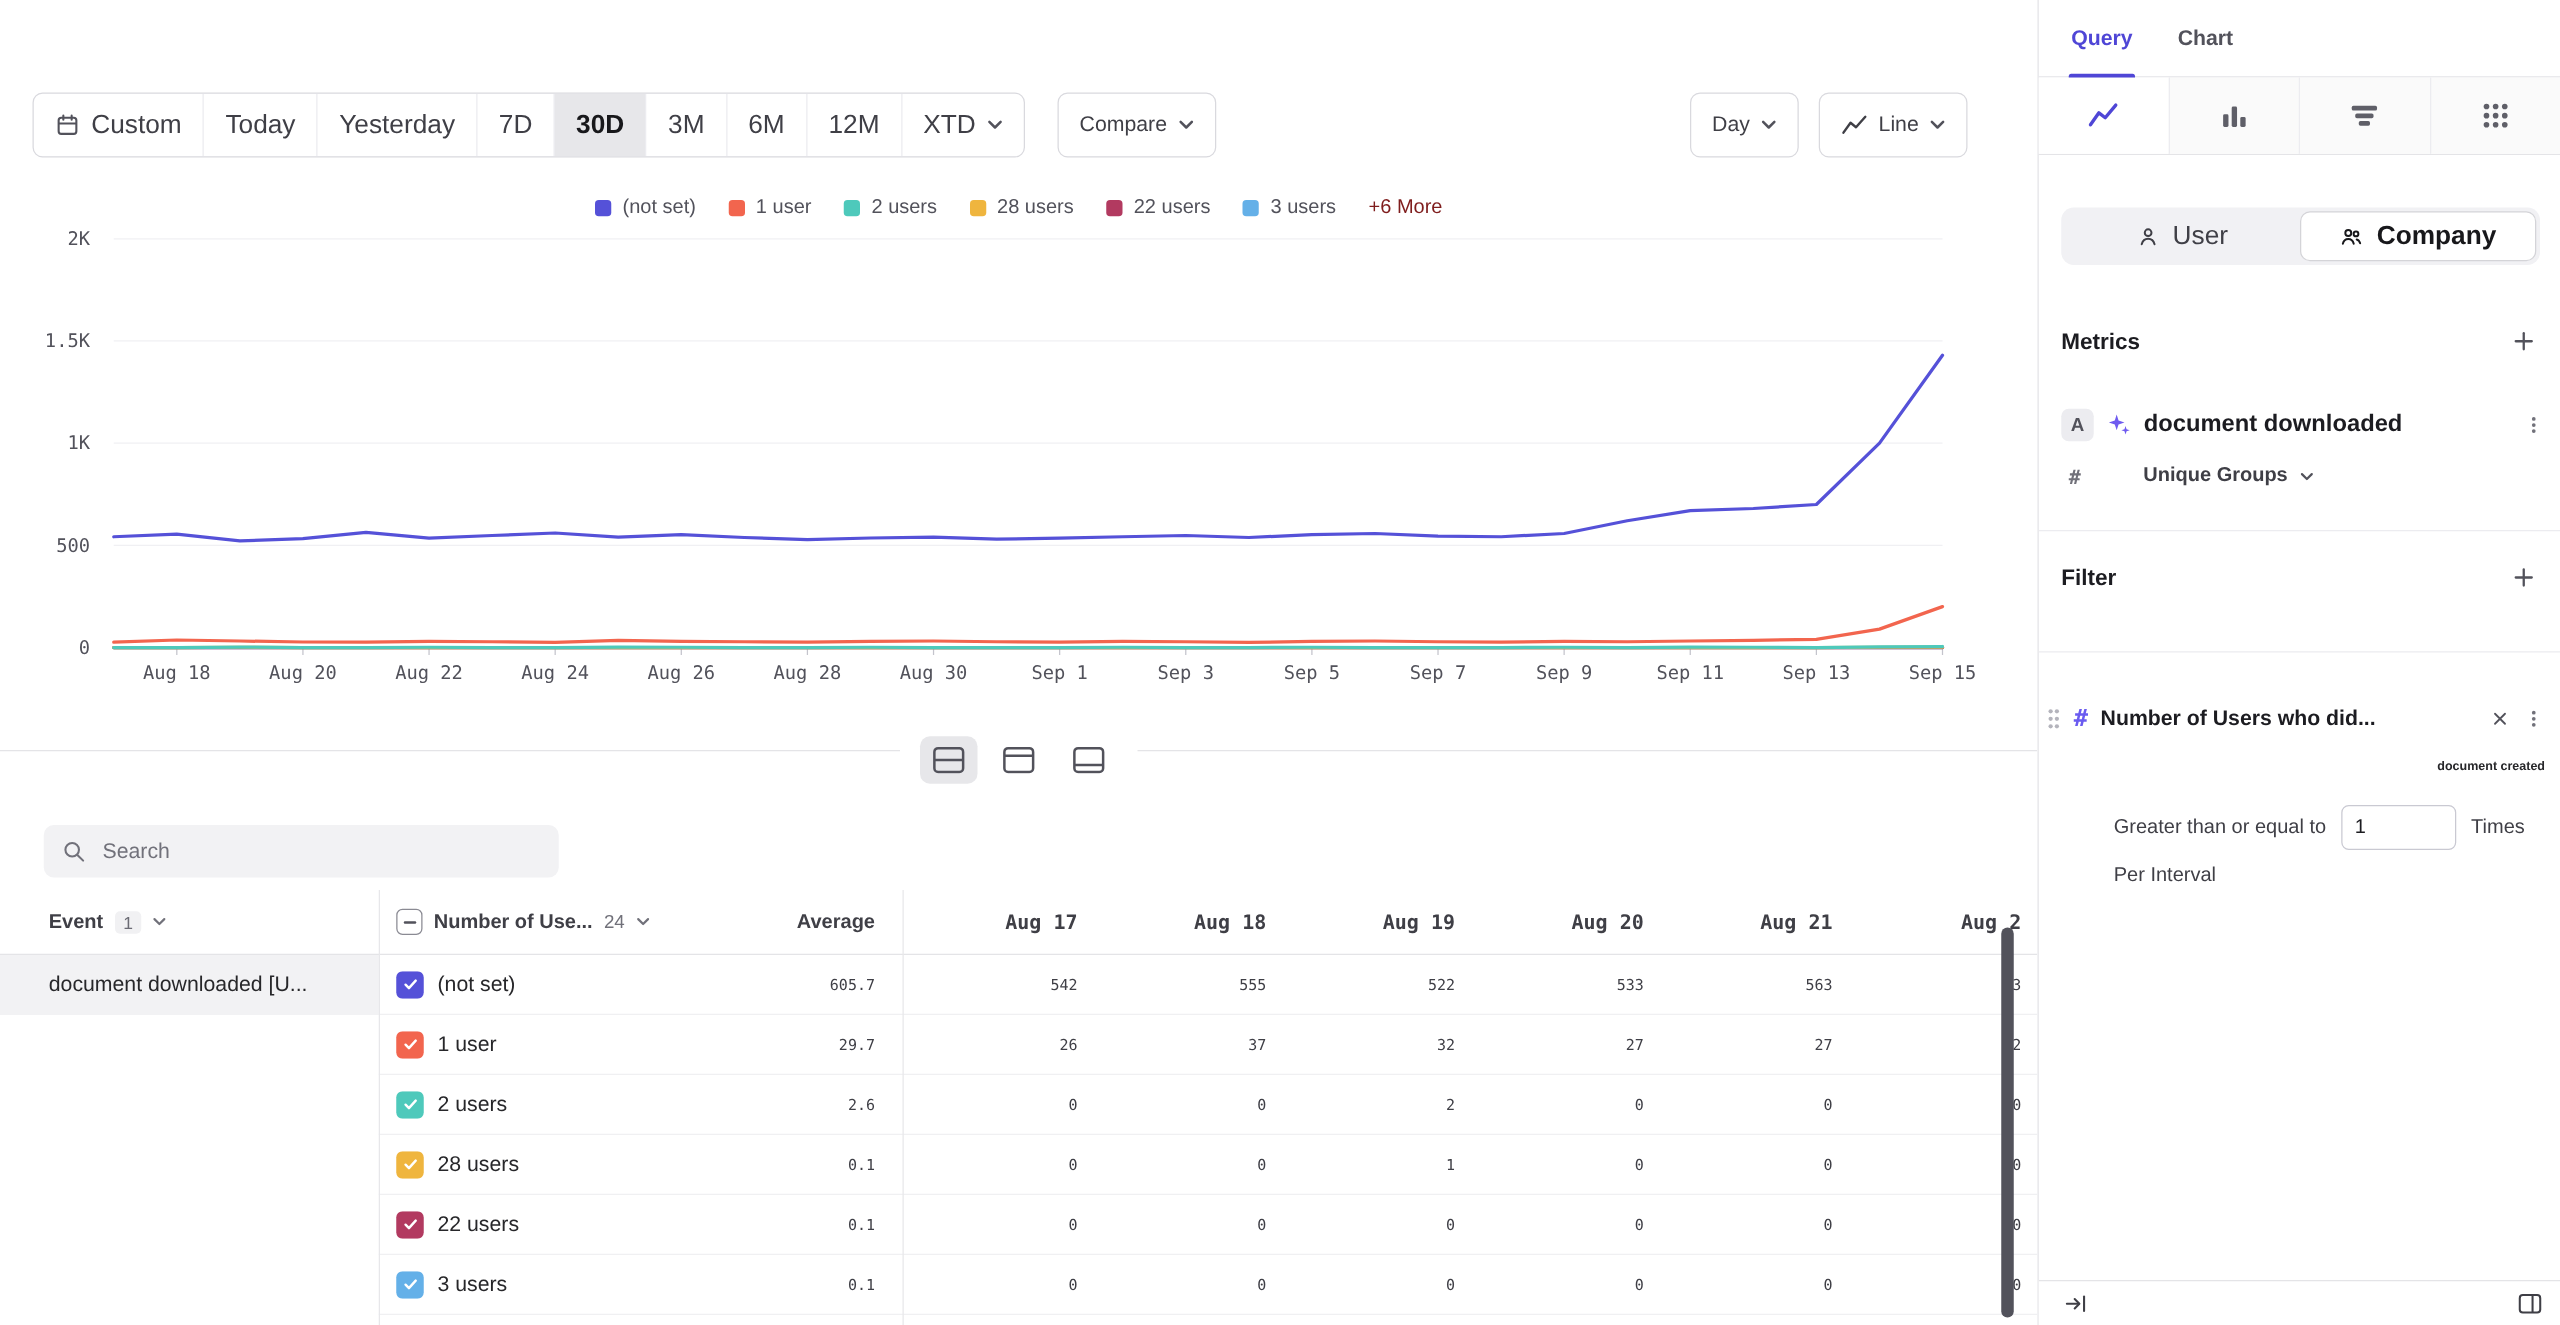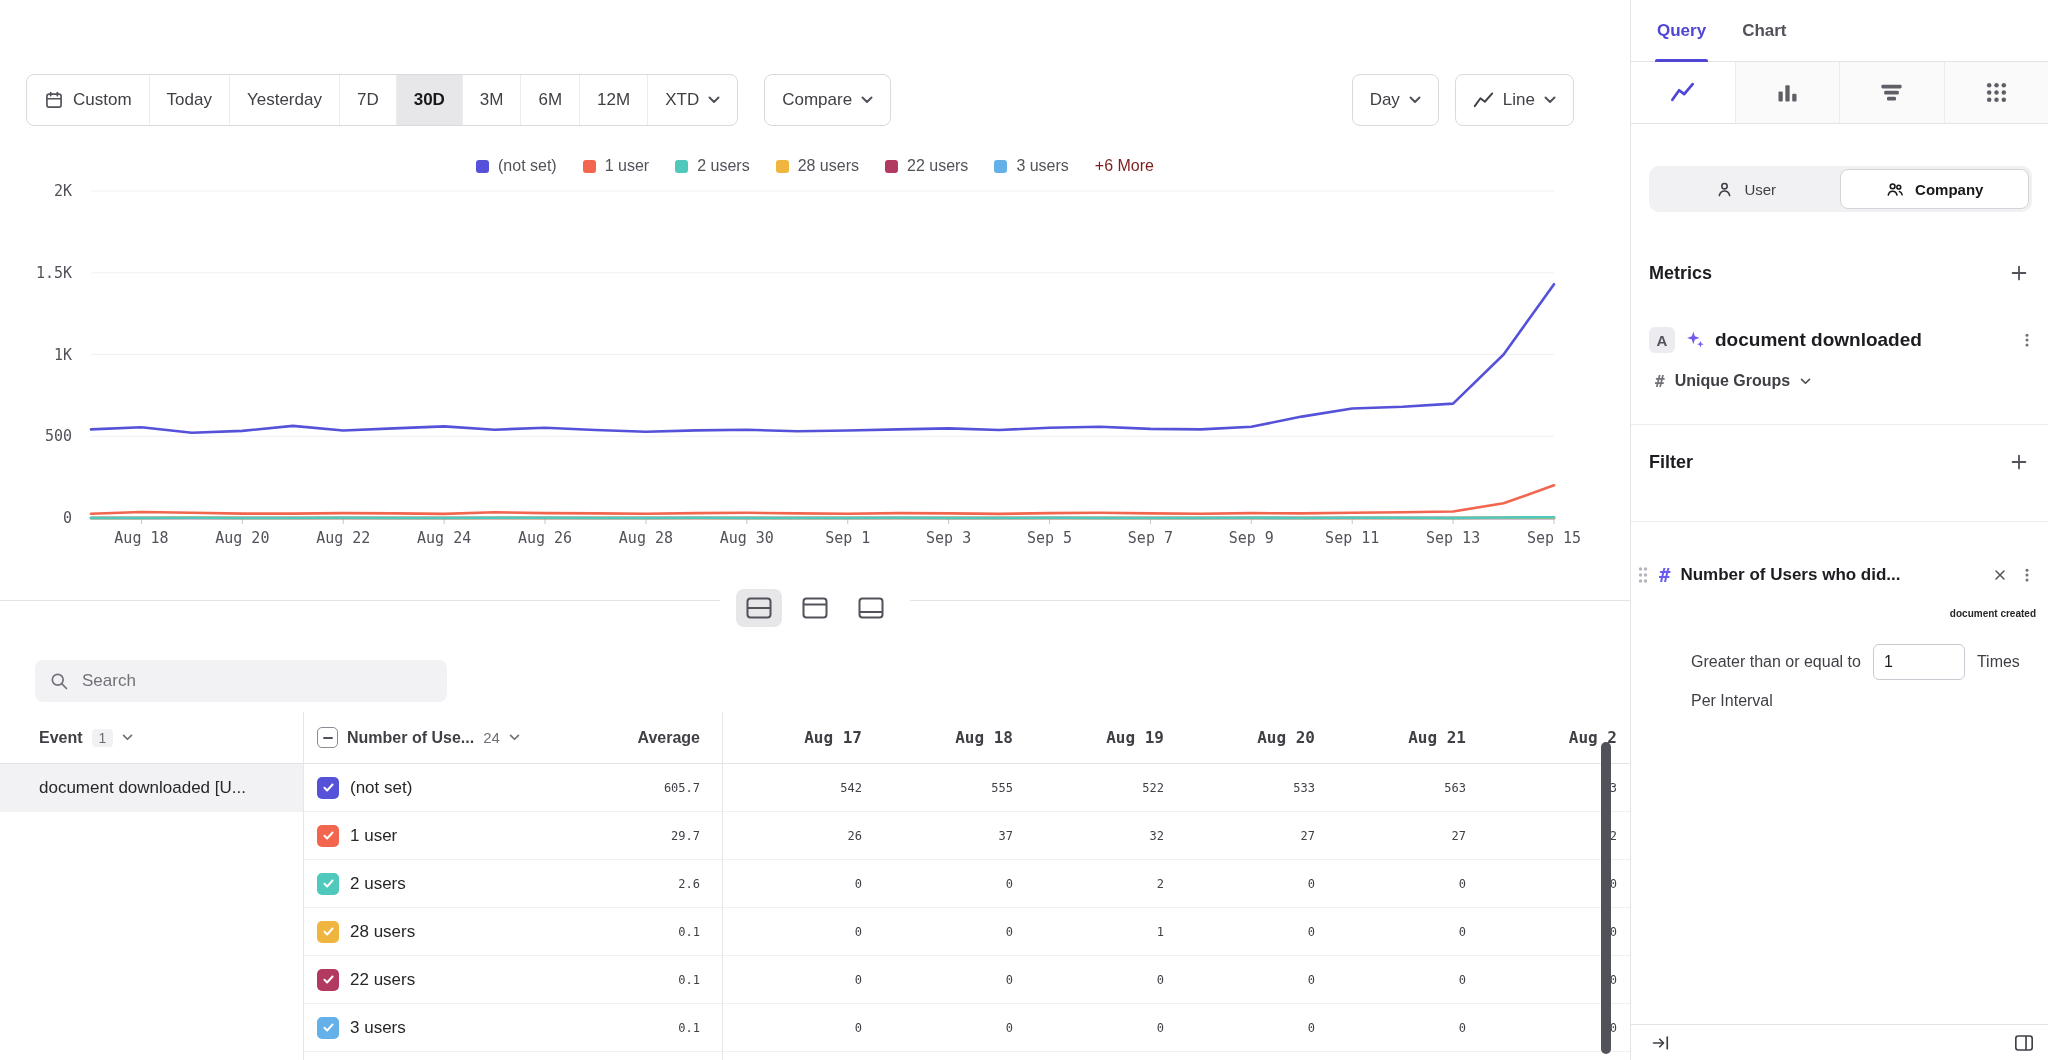"Custom" .range-item { font-size: 17px -> 21px }
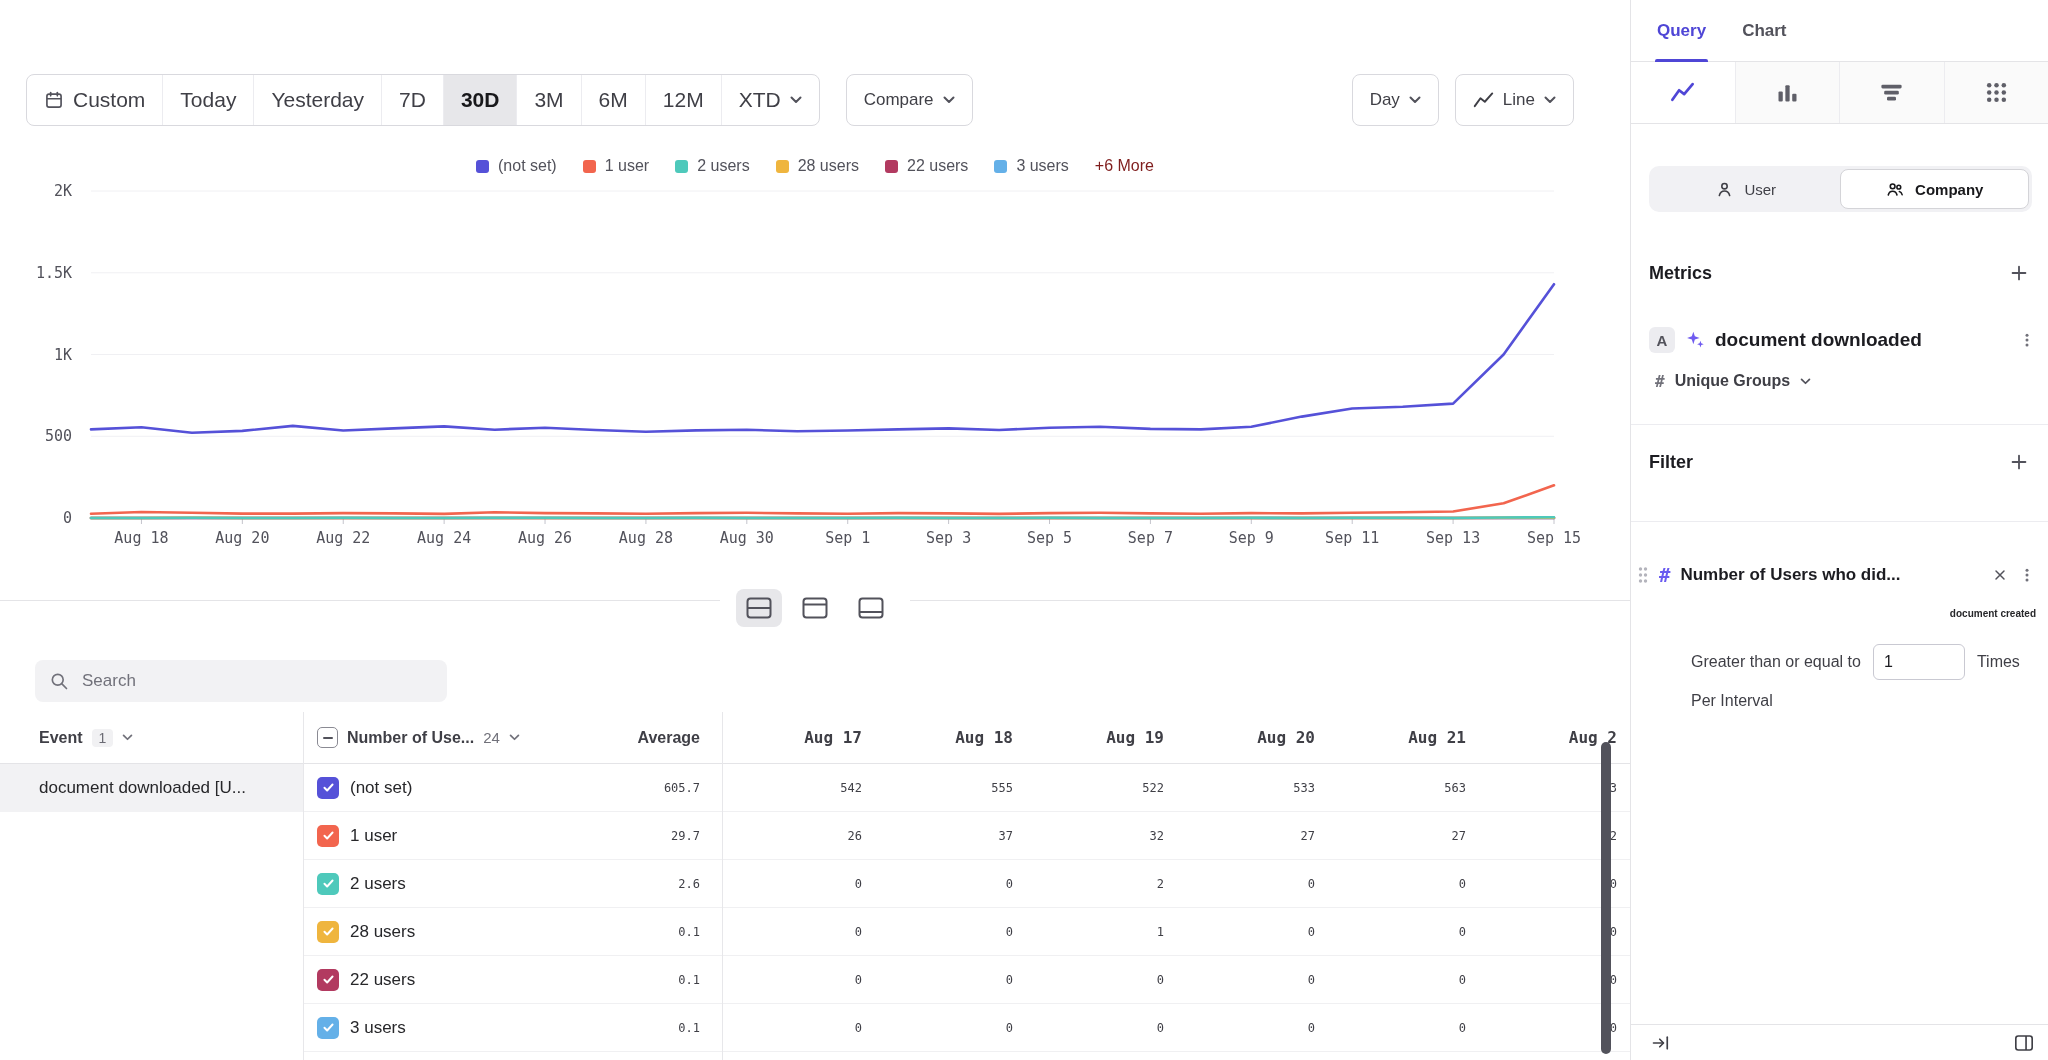"User" .entity-opt { font-size: 15px -> 21px }
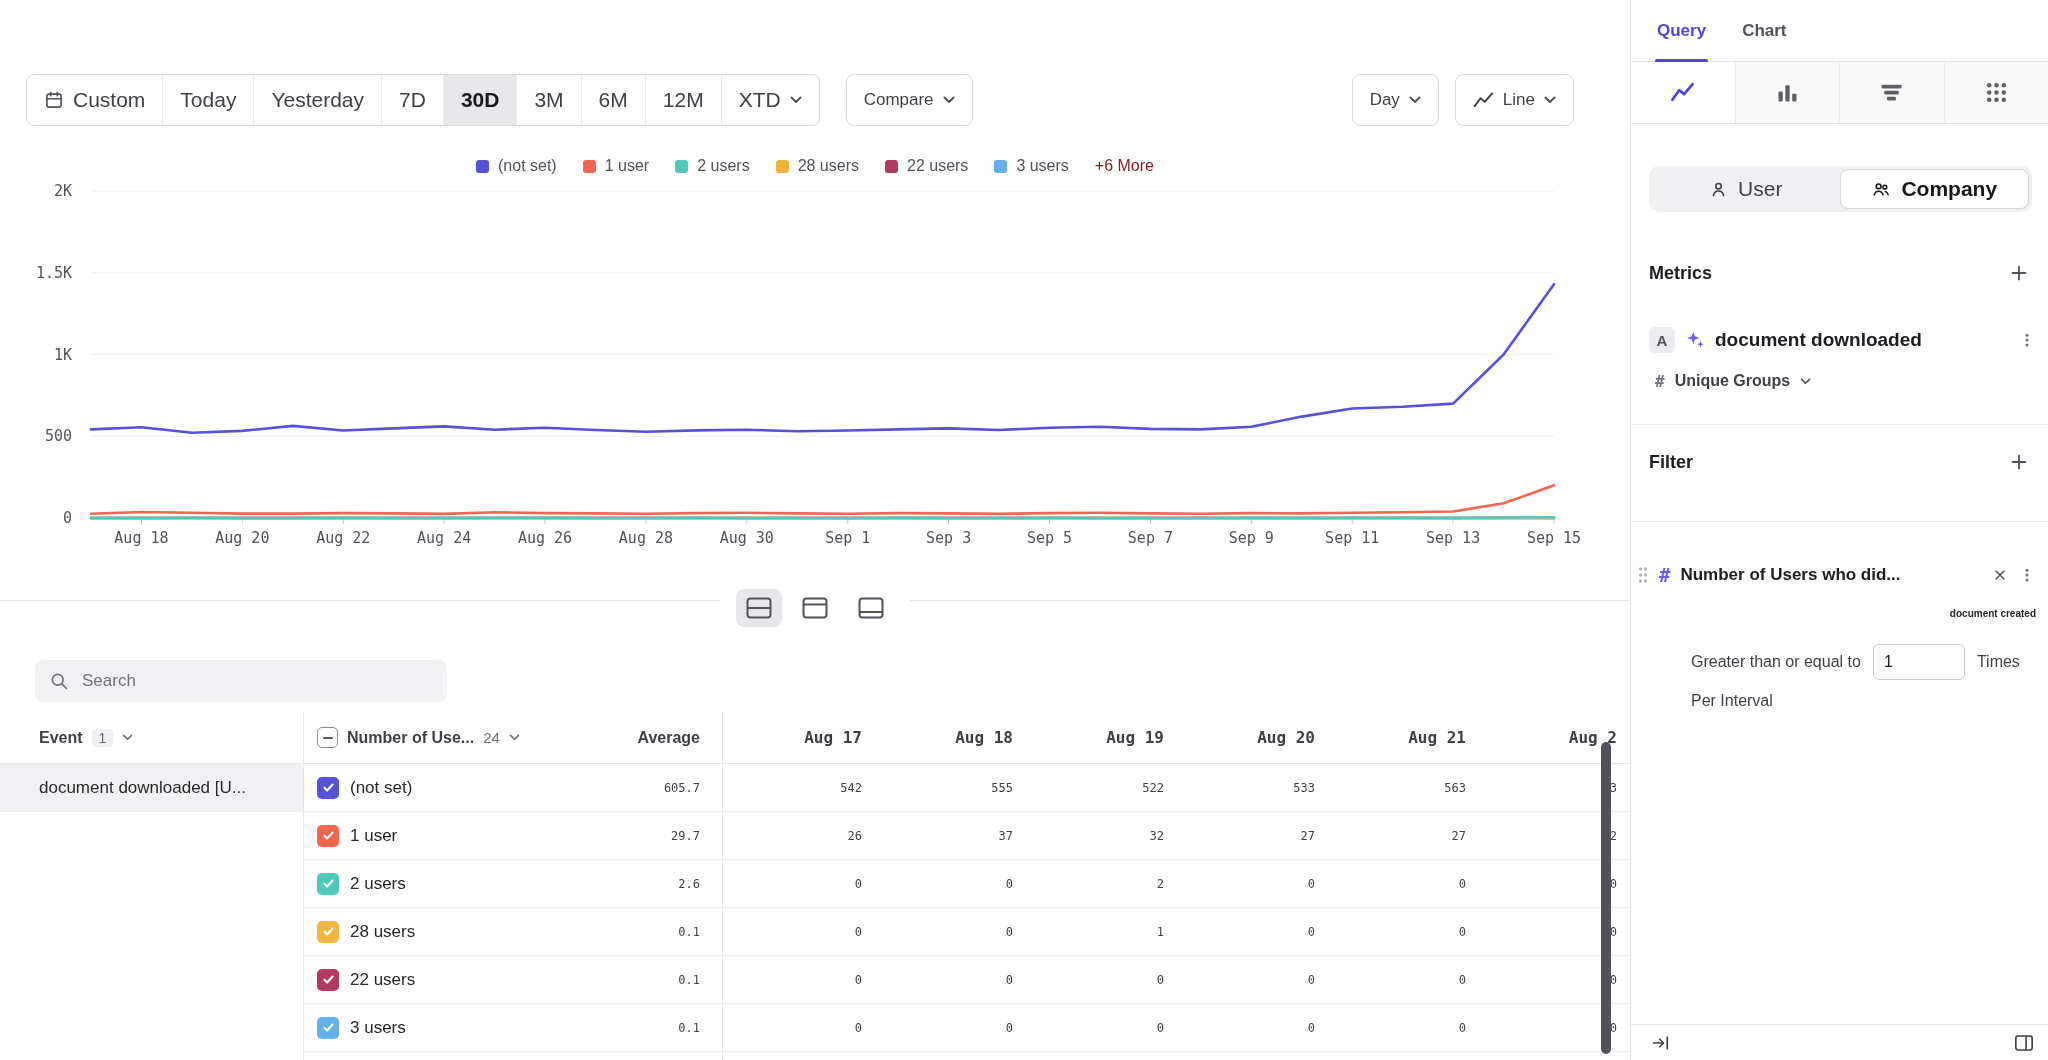"Unique Groups" .agg-label { margin-left: none -> 40px }
